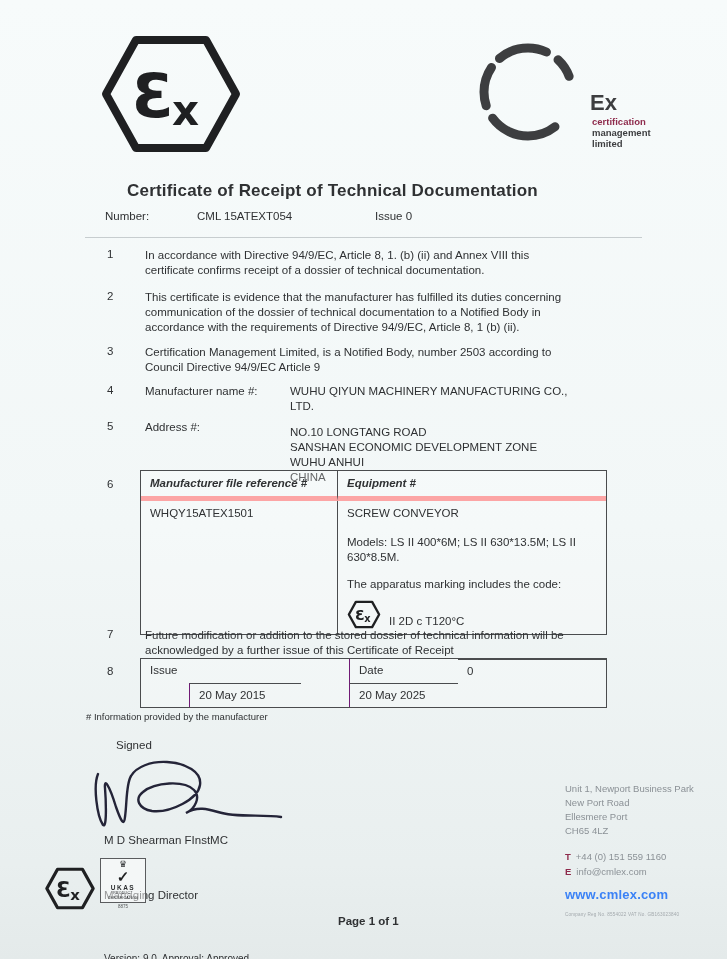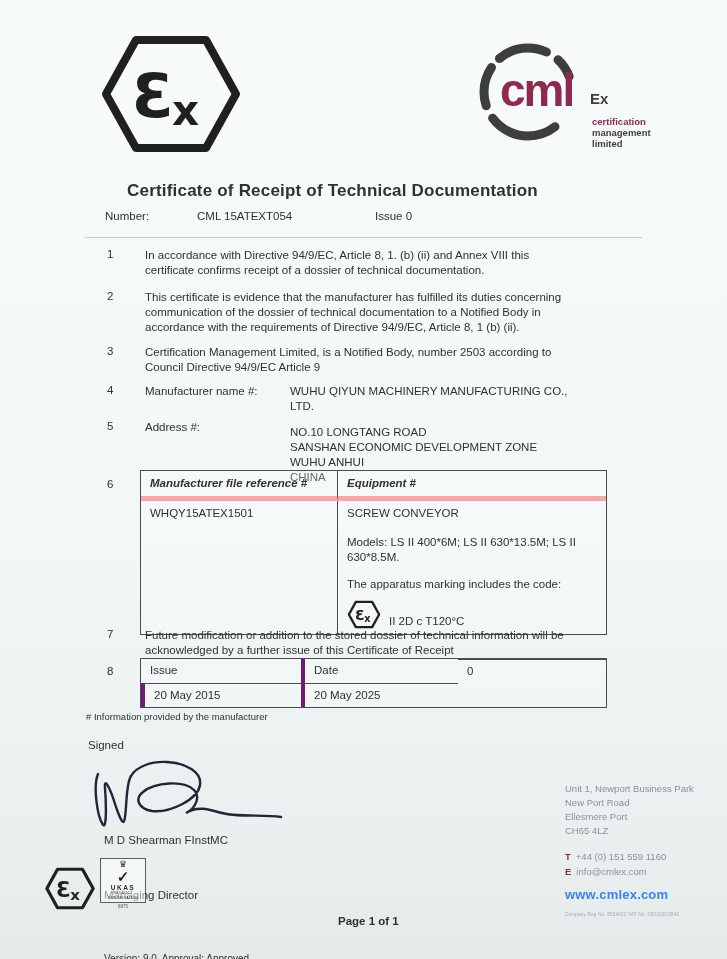"cml" div.abs { html: <div>cml</div> -> none }
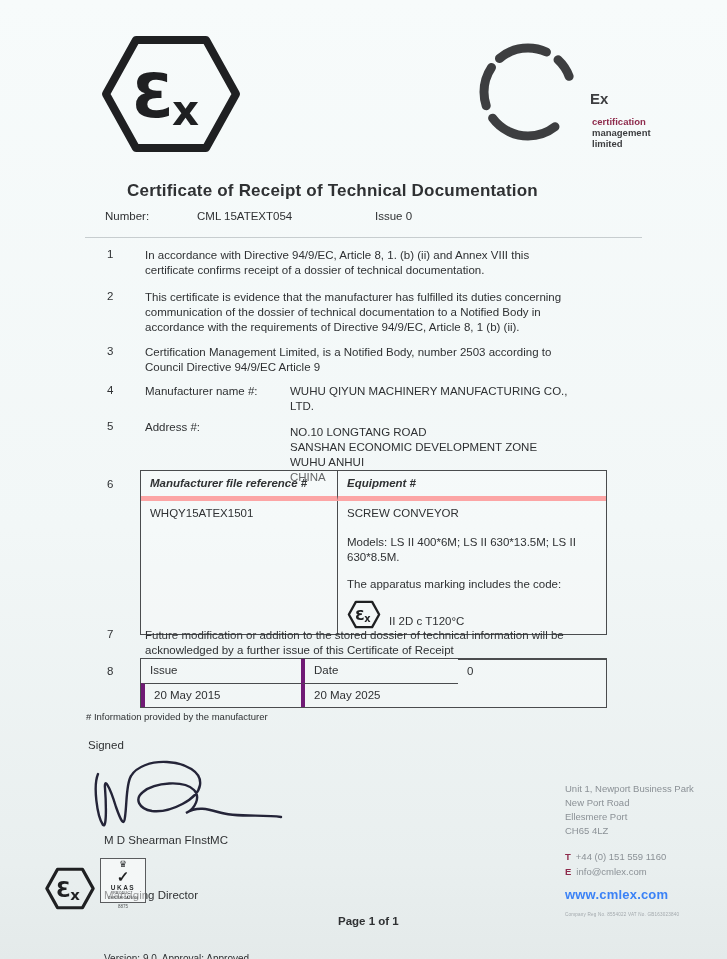"Ex" .cml-ex { font-size: 15px -> 22px }
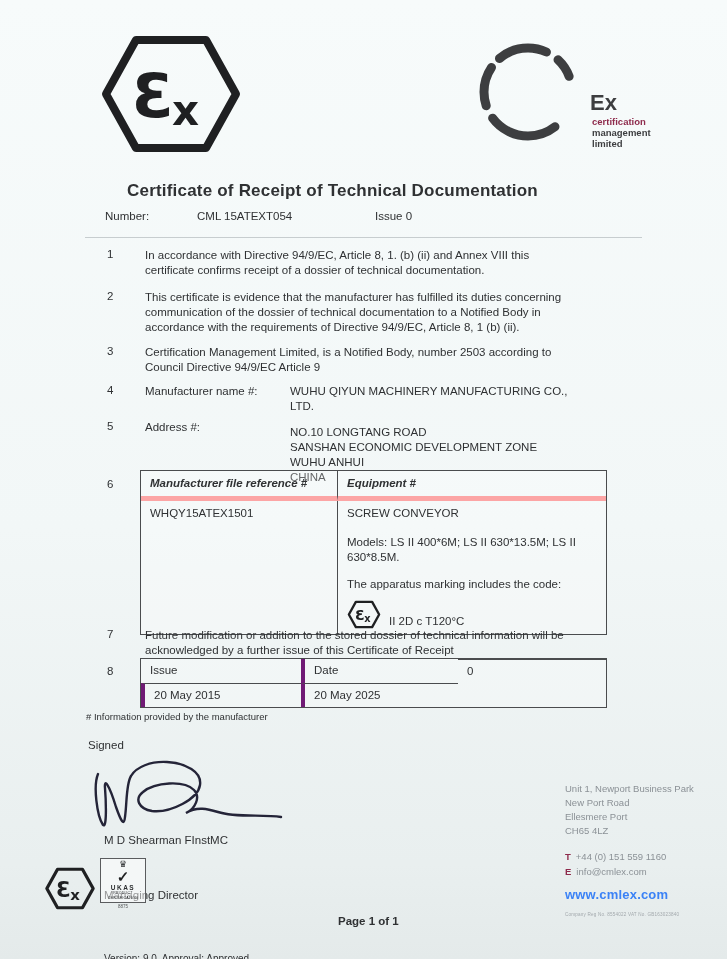"Date" .tbl8 .cb { border-left: 4px solid #701a75 -> 1px solid #701a75; margin-left: none -> 48px }
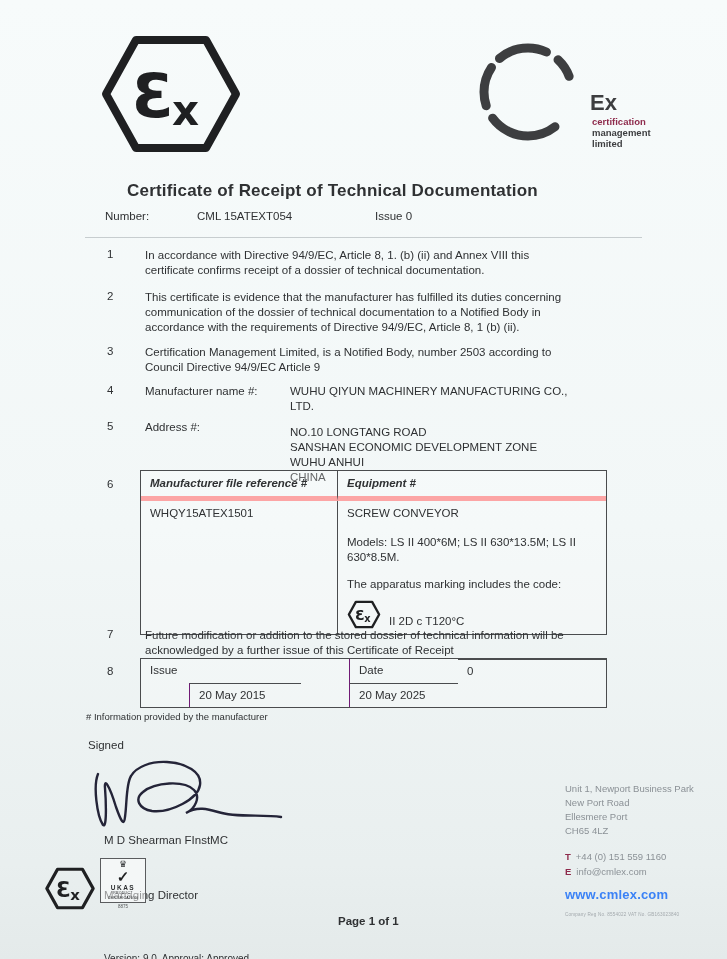"Signed" div.abs { left: 88px -> 116px }
